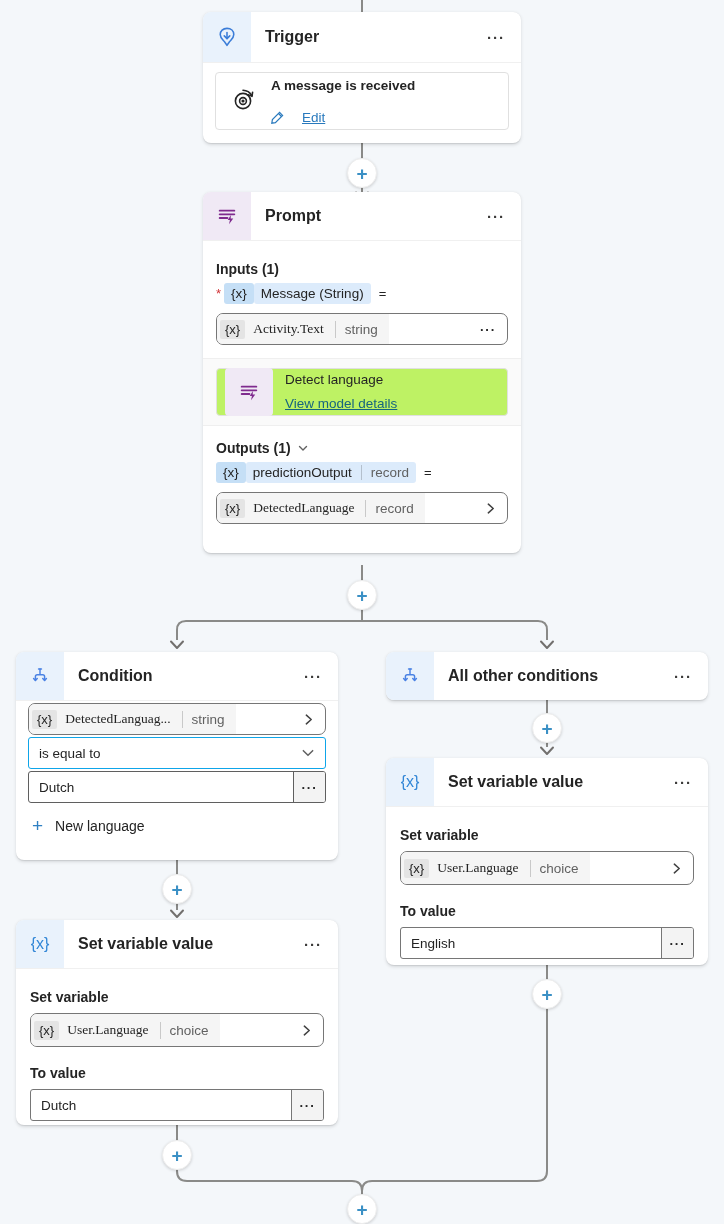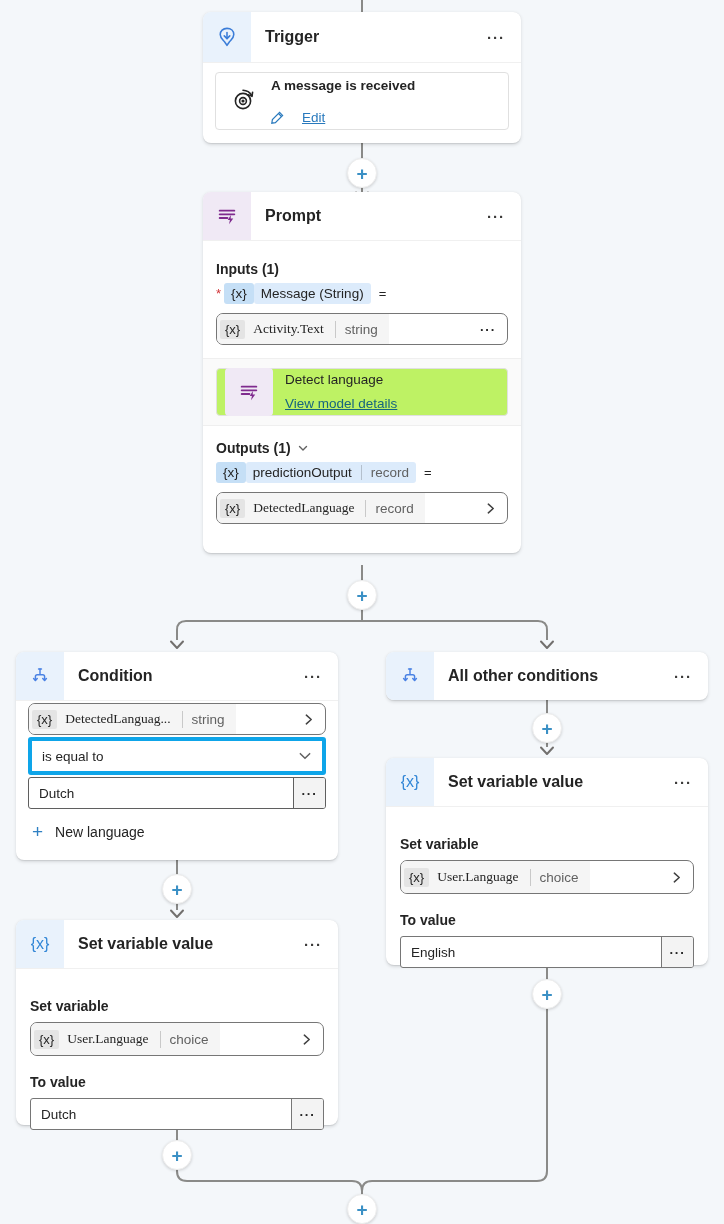"is equal to" .select-field { border: 4px solid #0ea5e9 -> 1px solid #0ea5e9 }
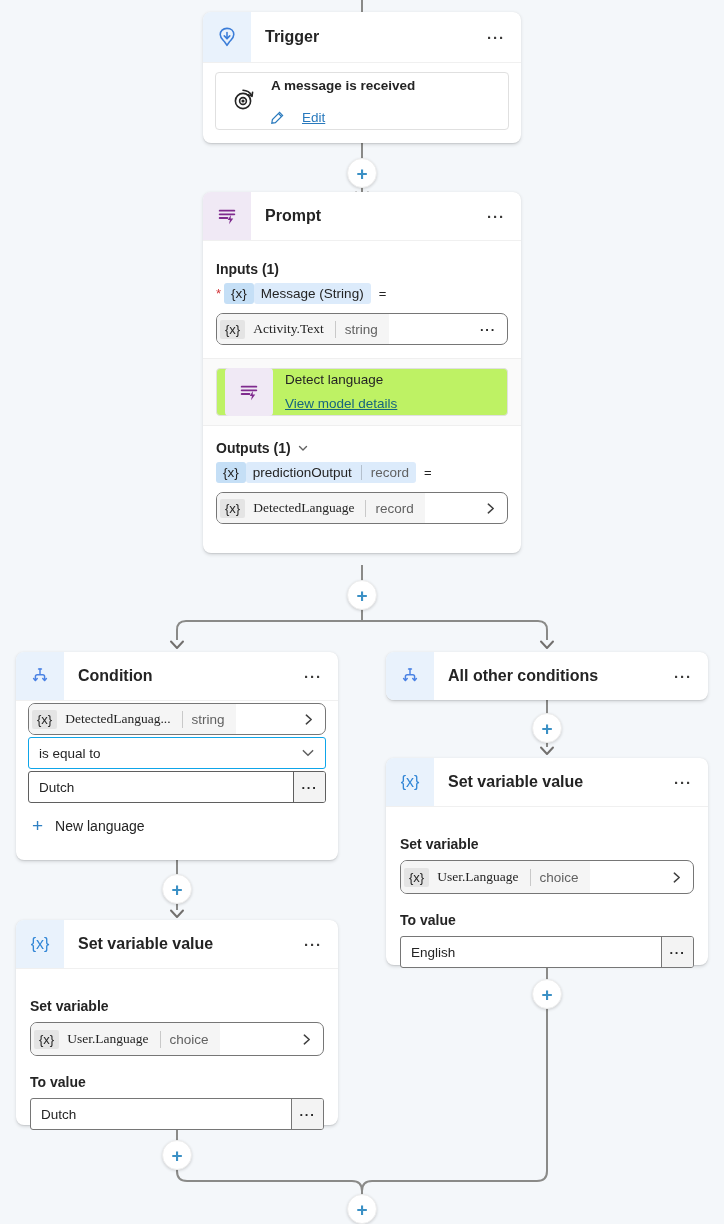"Set variable" .lblh { margin-top: 29px -> 20px }
